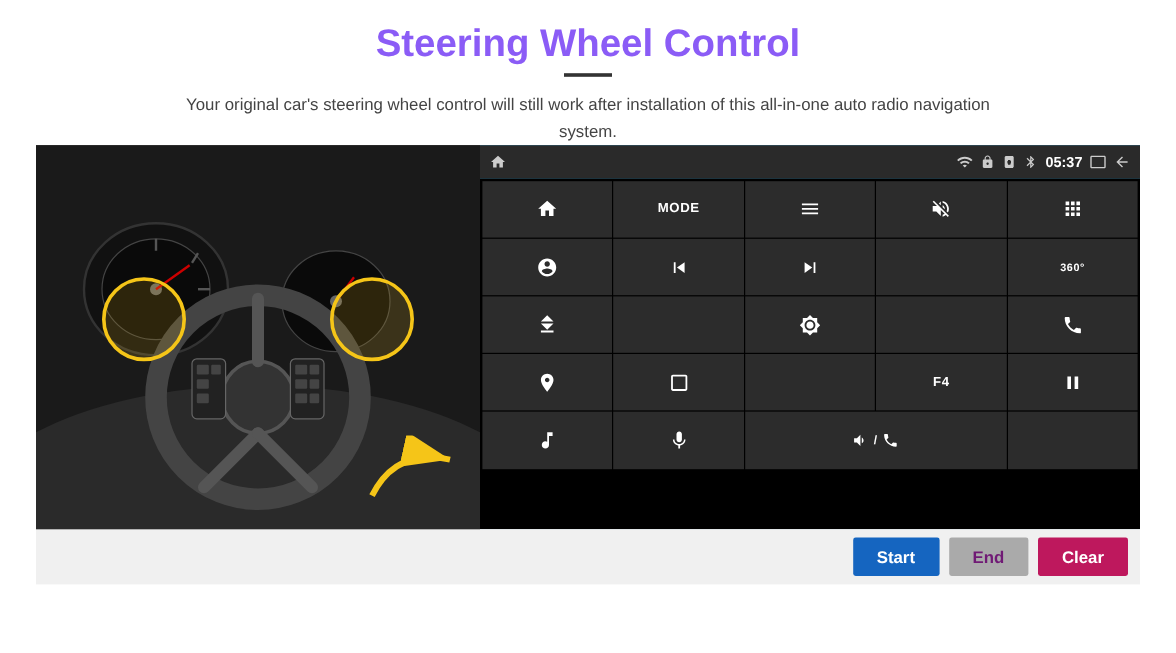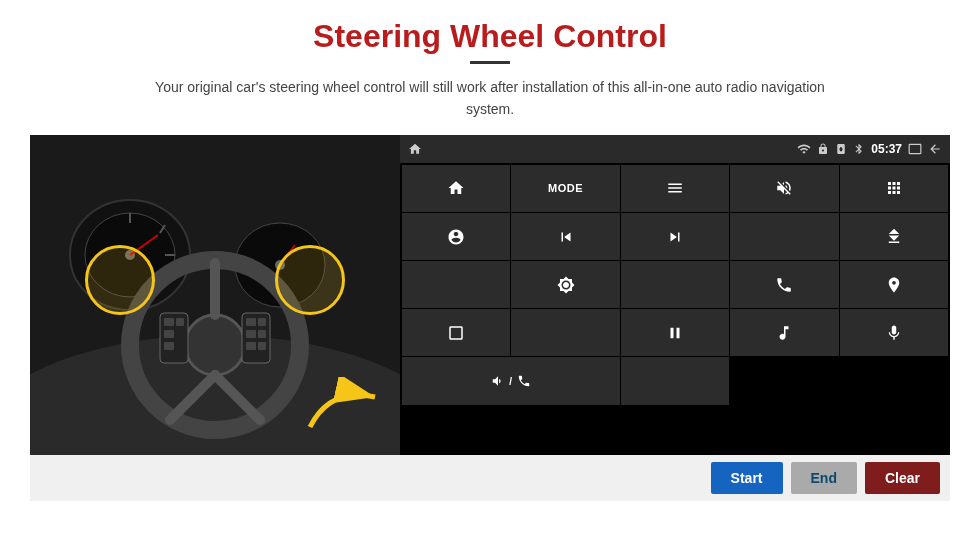"Steering Wheel Control" .page-title { color: #b91c1c -> #8b5cf6 }
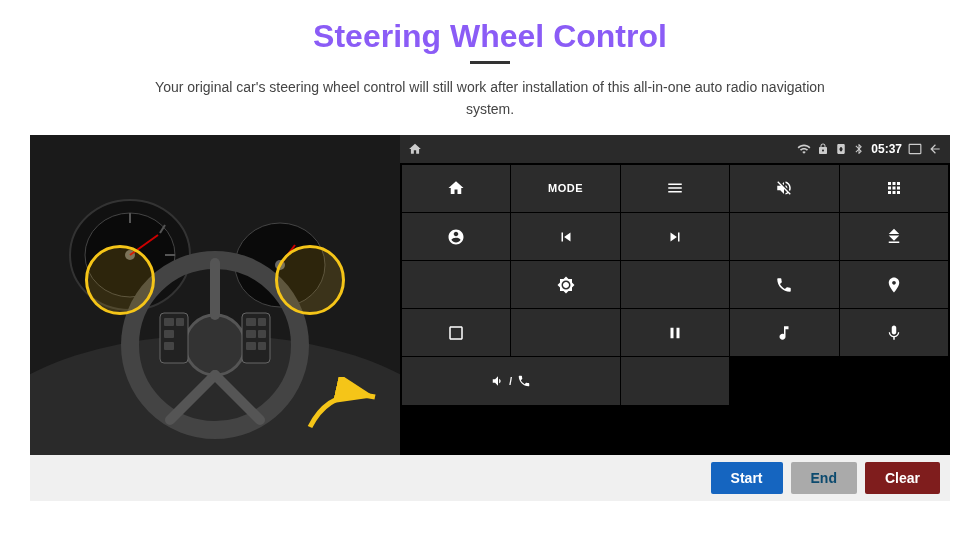"Your original car's steering wheel" .page-subtitle { margin-bottom: 14px -> none }
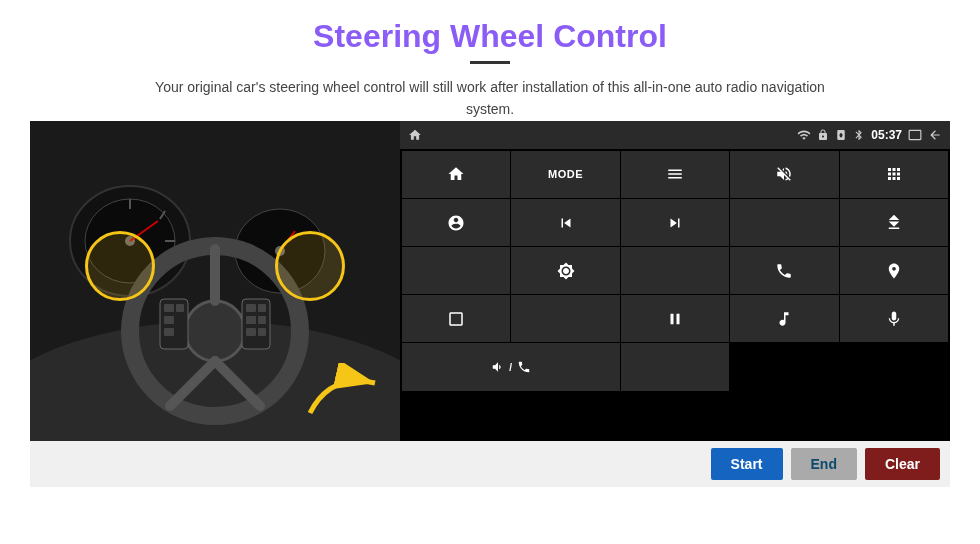"360°" button.grid-btn { html: none -> <button> <span>360°</span> </button> }
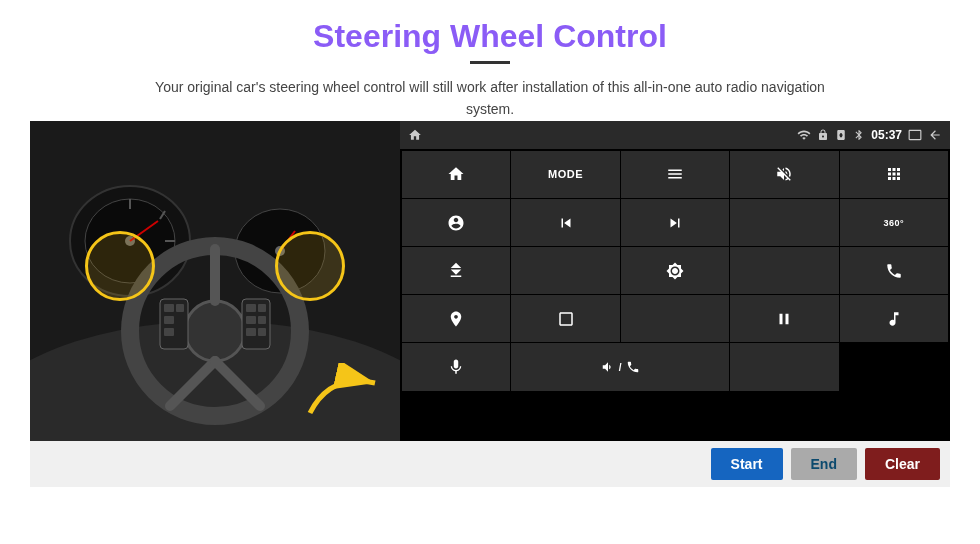"F4" button.grid-btn { html: none -> <button> <span>F4</span> </button> }
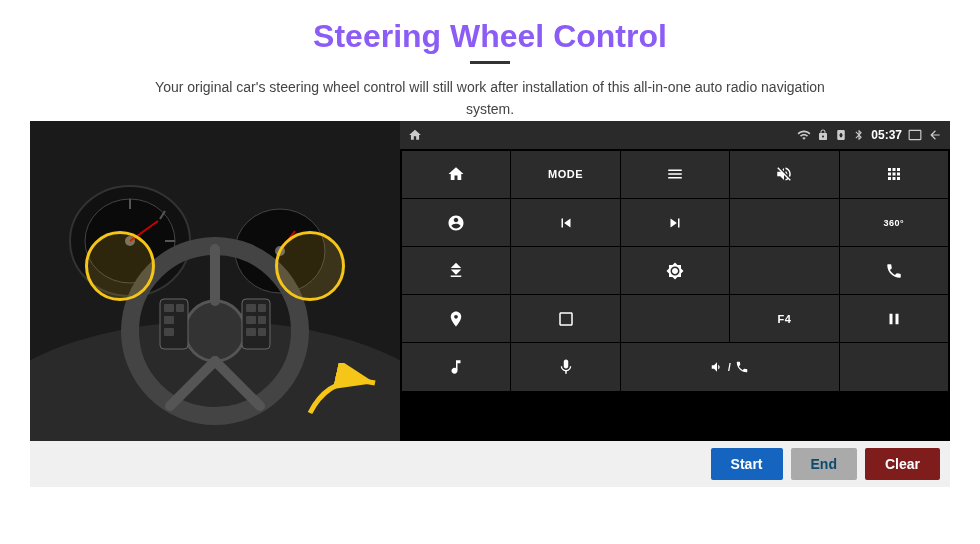"End" .btn-end { color: #0c4a6e -> #701a75 }
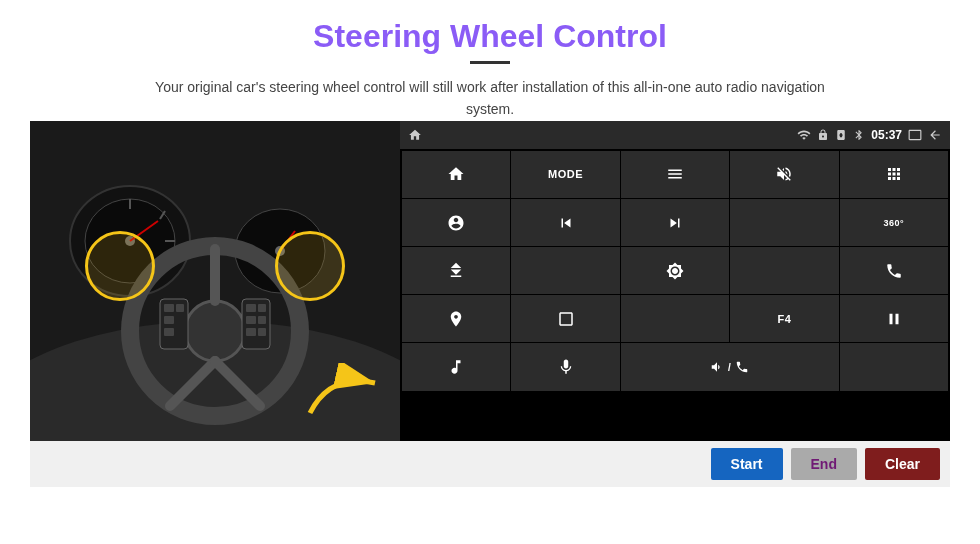"Clear" .btn-clear { background: #7f1d1d -> #be185d }
